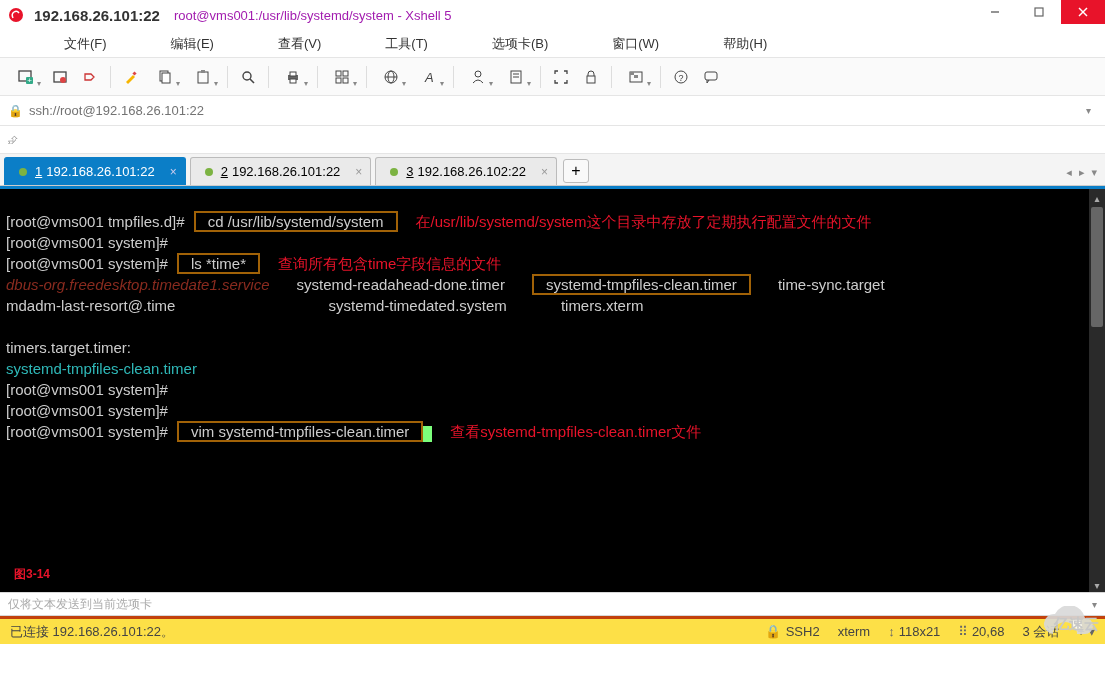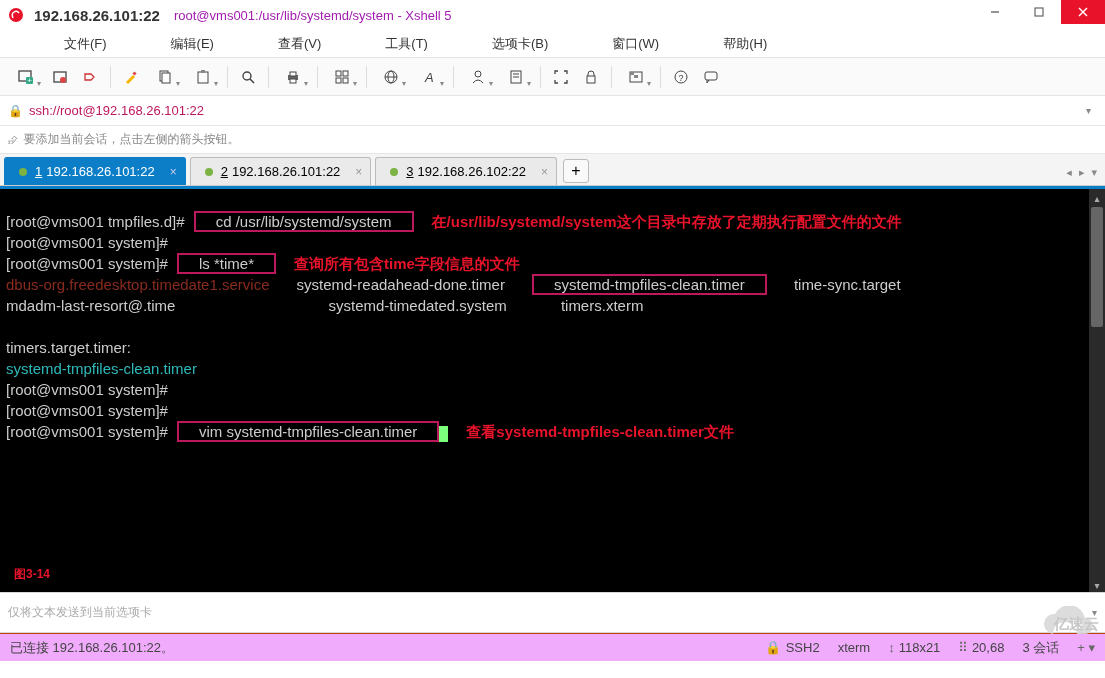"ssh://root@192.168.26.101:22" .addrbar .url { color: #be185d -> #737373 }
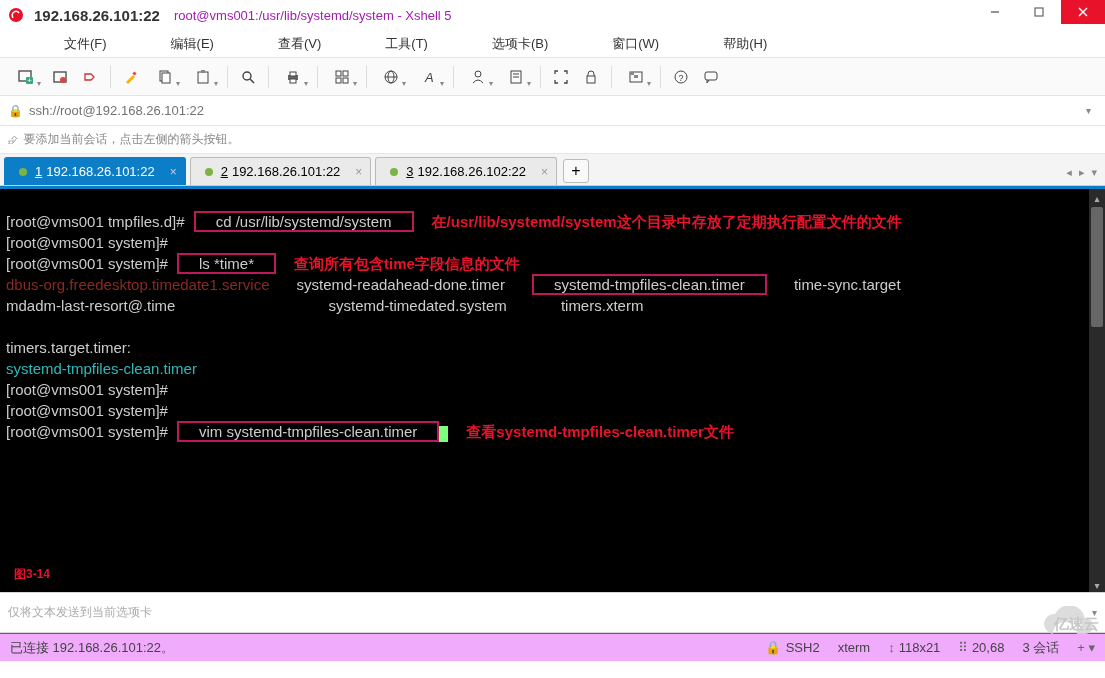"要添加当前会话，点击左侧的箭头按钮。" span { html: <span>要添加当前会话，点击左侧的箭头按钮。</span> -> none }
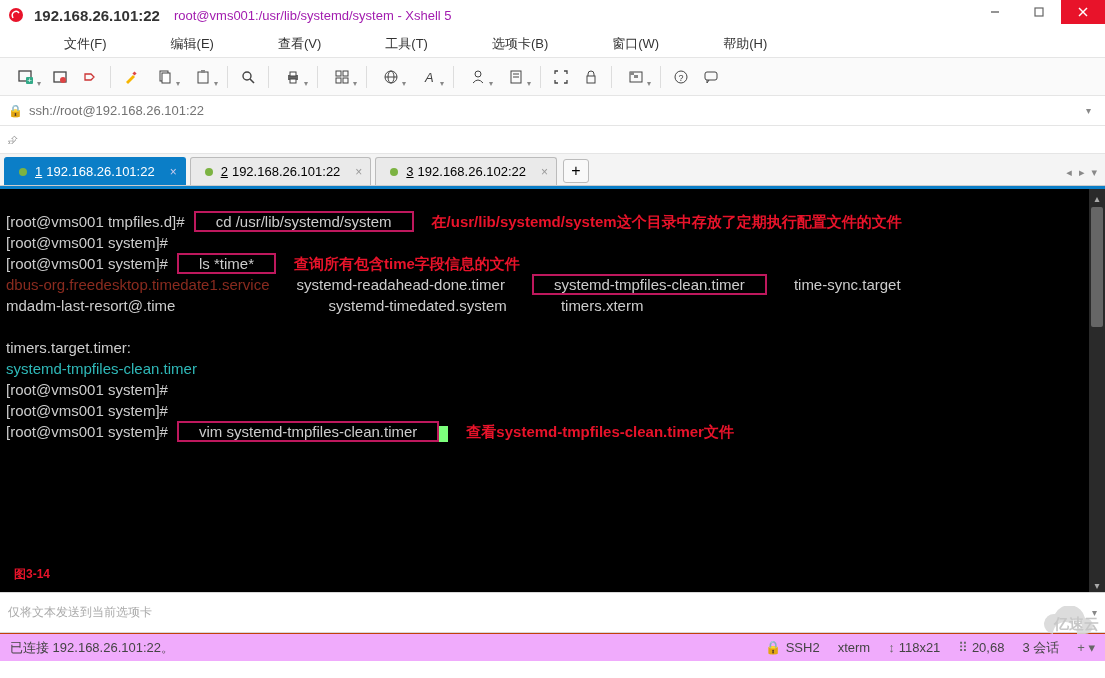"cd /usr/lib/systemd/system" .terminal .box { border: 2px solid #be185d -> 2px solid #a16207; padding: 0 20px -> 0 12px }
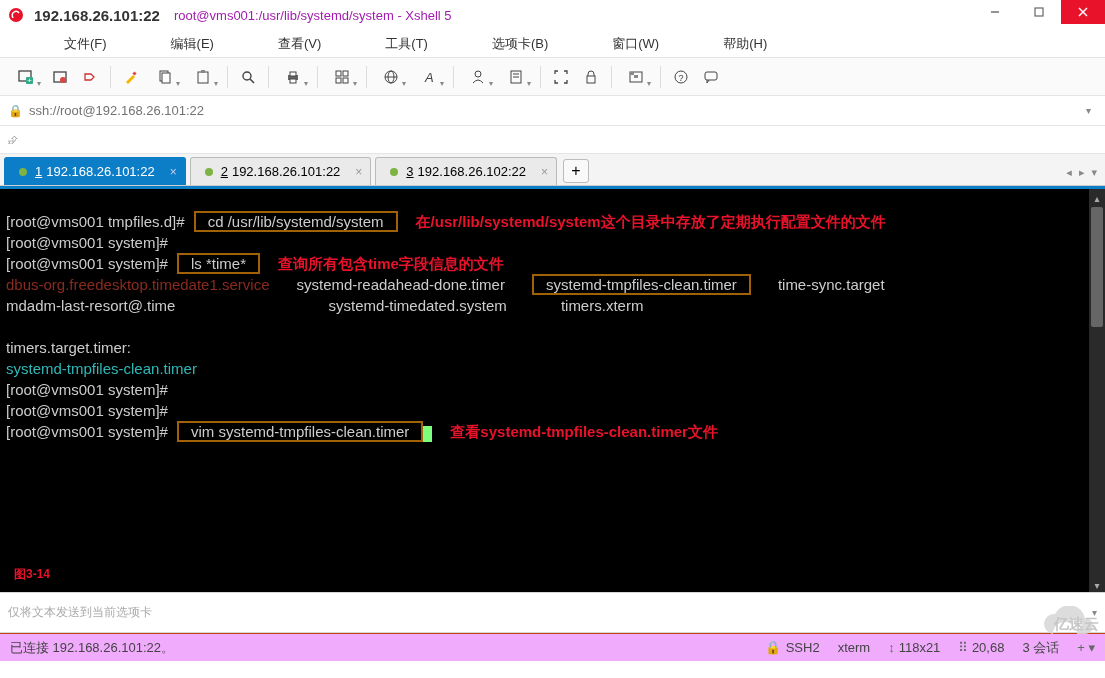"在/usr/lib/systemd/system这个目录中存放了定期执行配置文件" .terminal .ann { font-weight: bold -> normal }
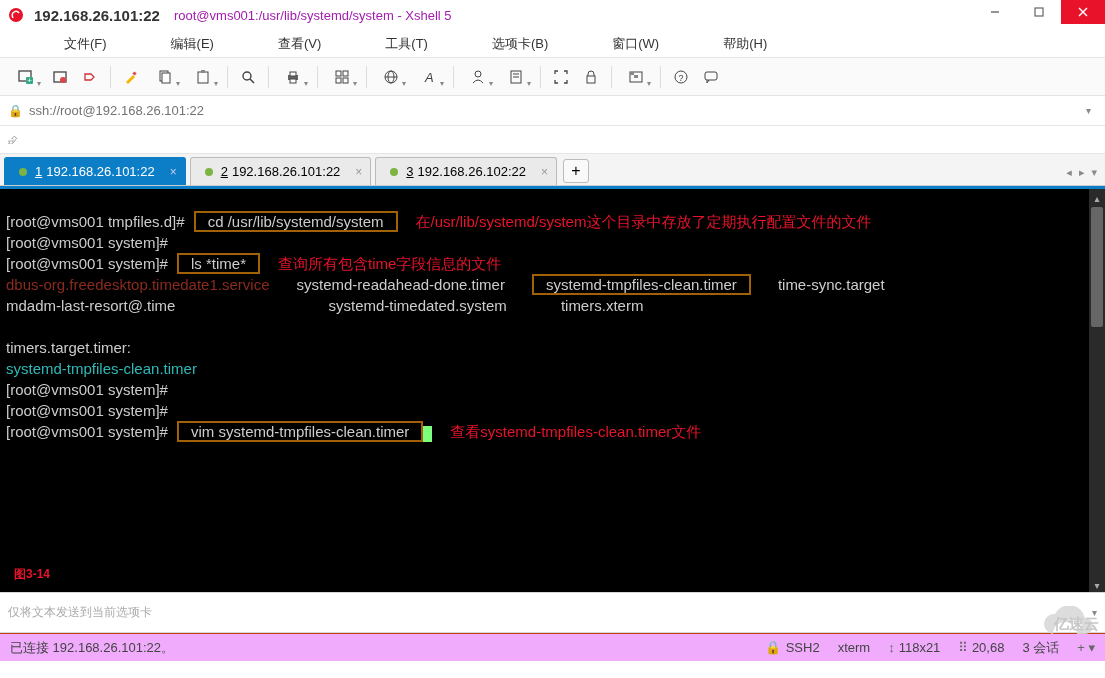"dbus-org.freedesktop.timedate1.service" .terminal .hl-dkred { font-style: none -> italic }
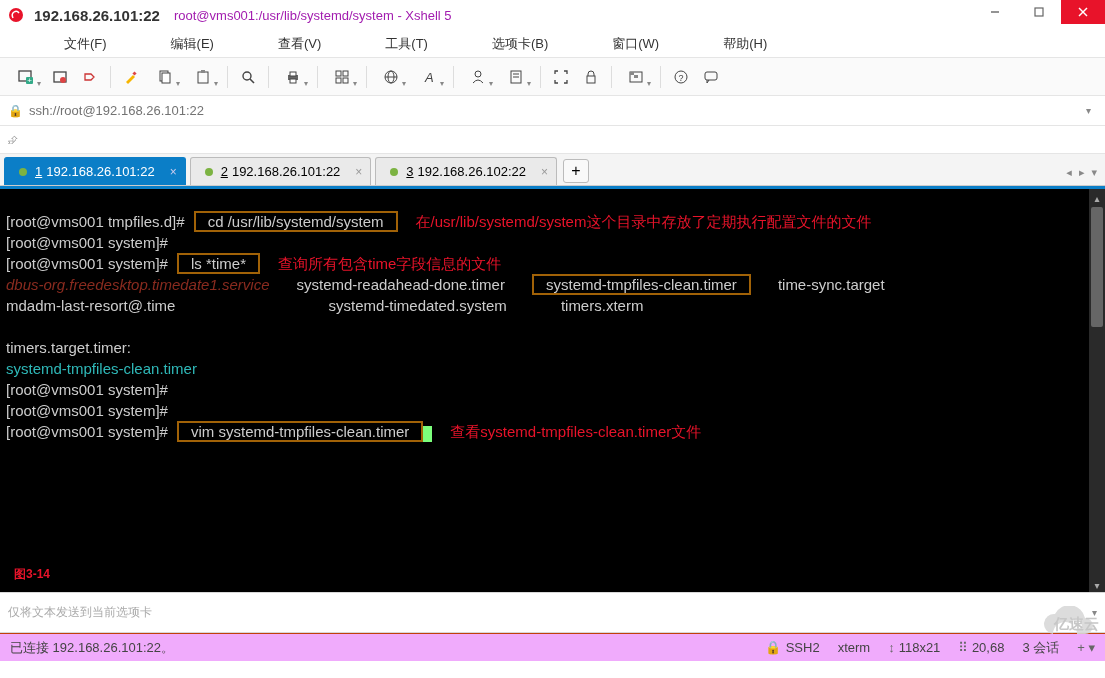"仅将文本发送到当前选项卡" .sendbar { height: 41px -> 24px }
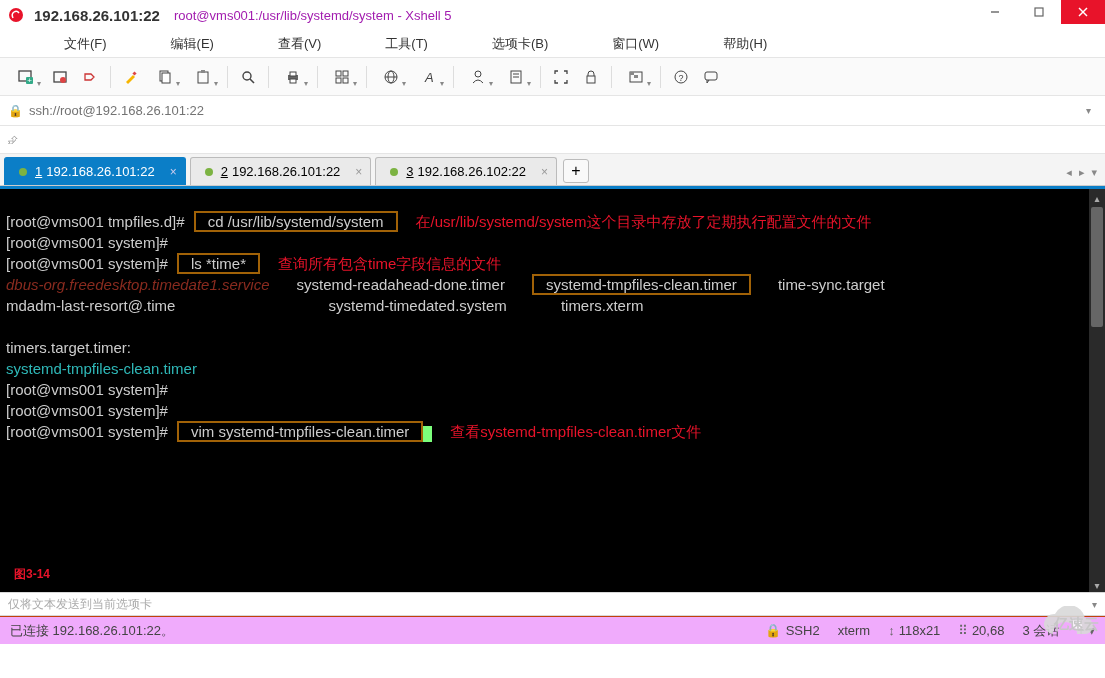"已连接 192.168.26.101:22。" .statusbar { background: #f0abfc -> #fde047; border-top: 1px solid #c2410c -> 3px solid #c2410c }
